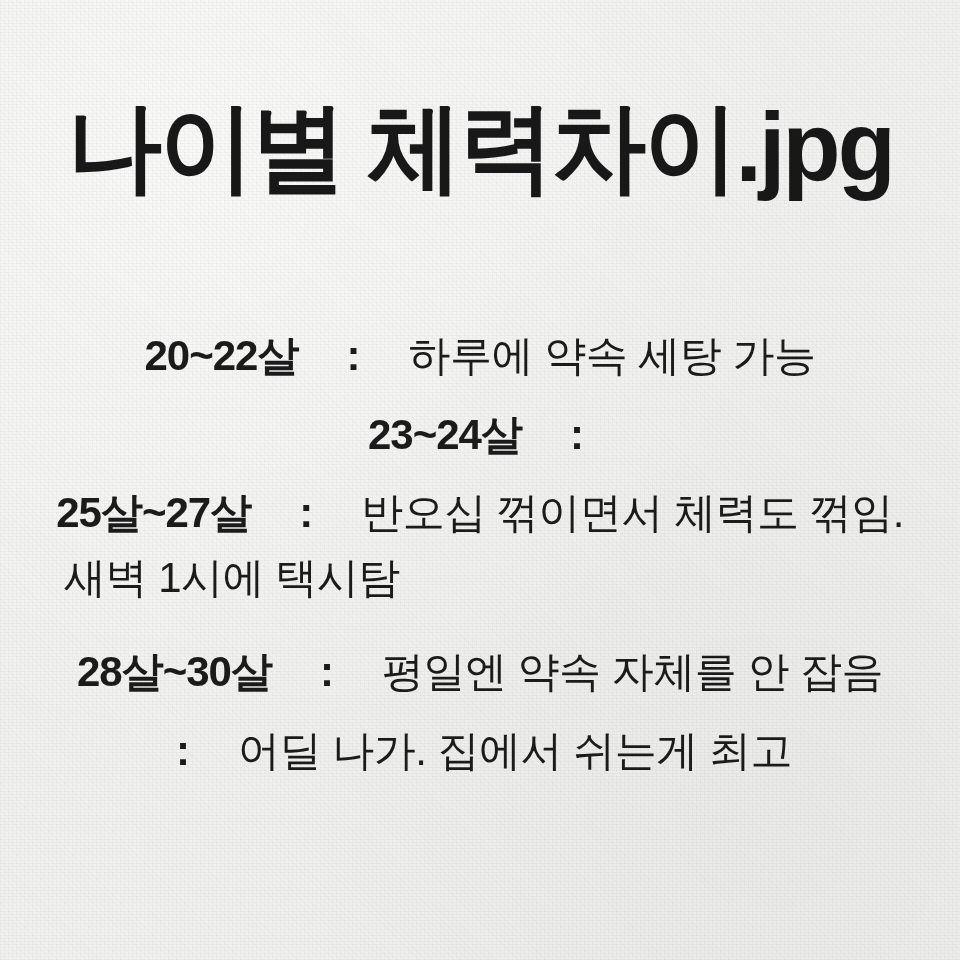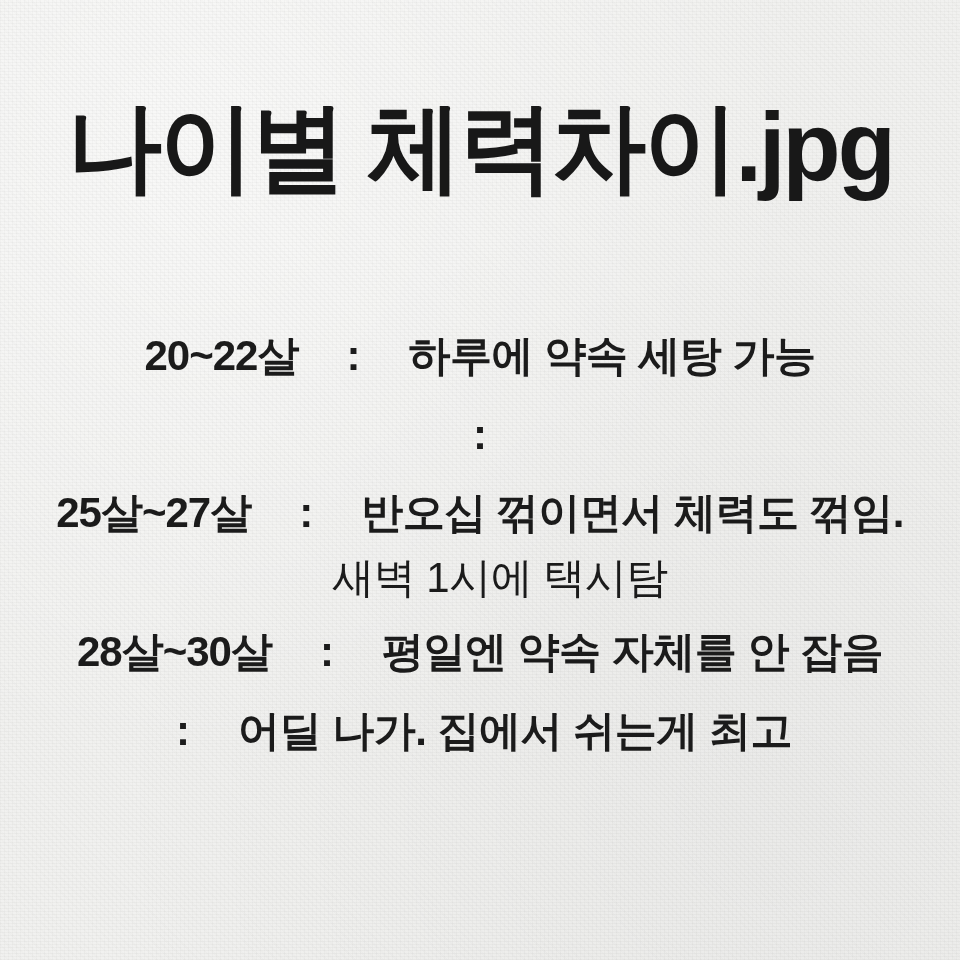"하루에 약속 세탕 가능" .line .desc { font-weight: 700 -> 400 }
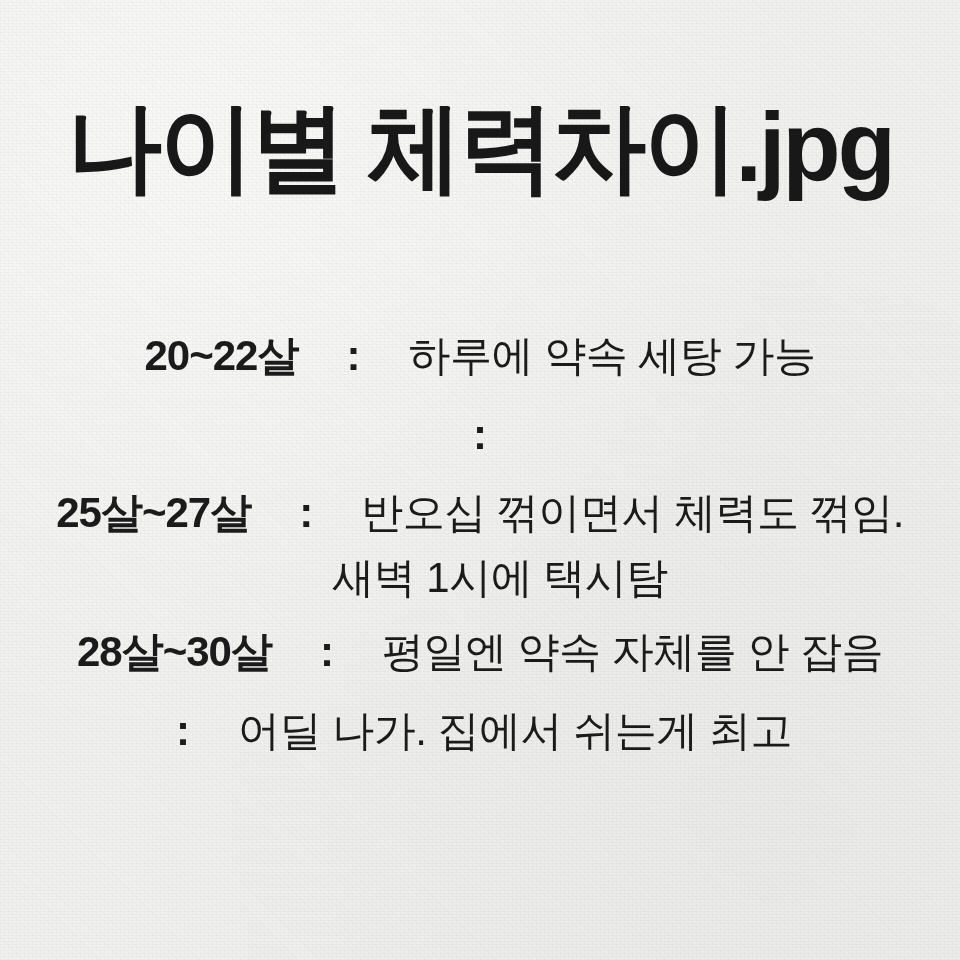"23~24살" span.age { html: none -> <span>23~24살</span> }
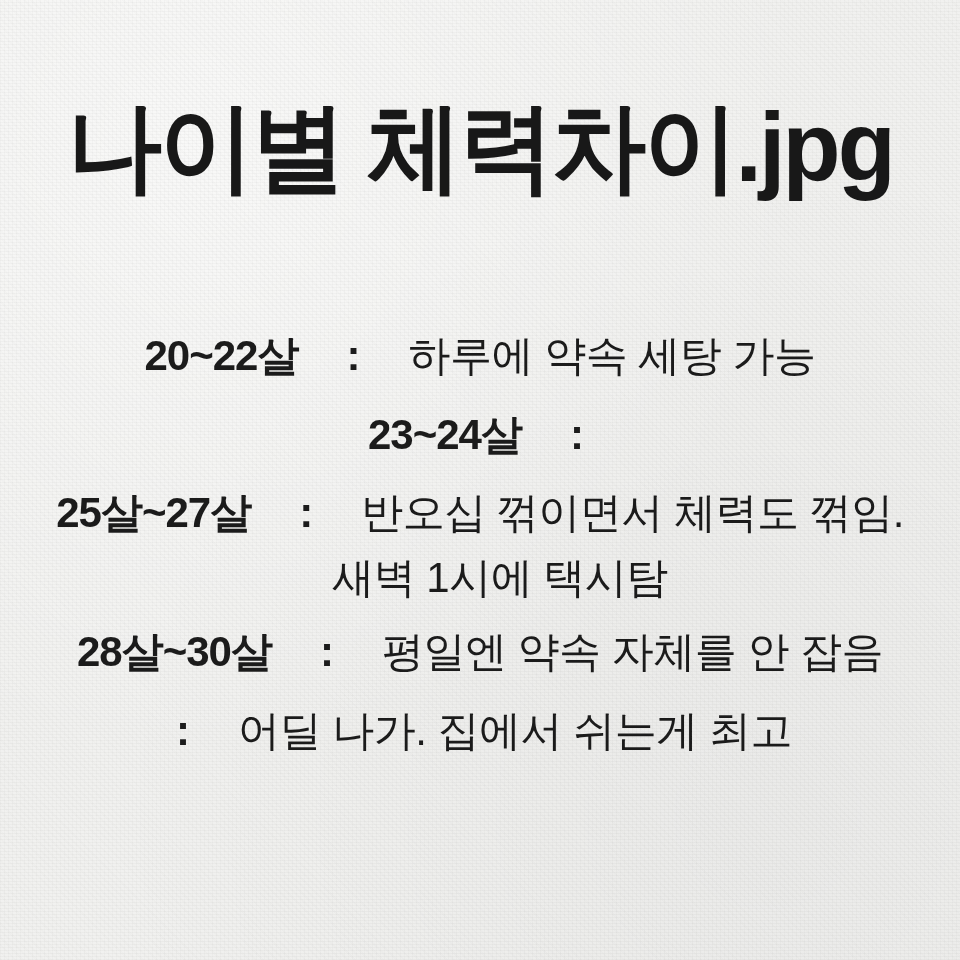"새벽 1시에 택시탐" .line.continuation { justify-content: center -> flex-start; margin-bottom: 22px -> 42px; padding-left: 40px -> 64px }
